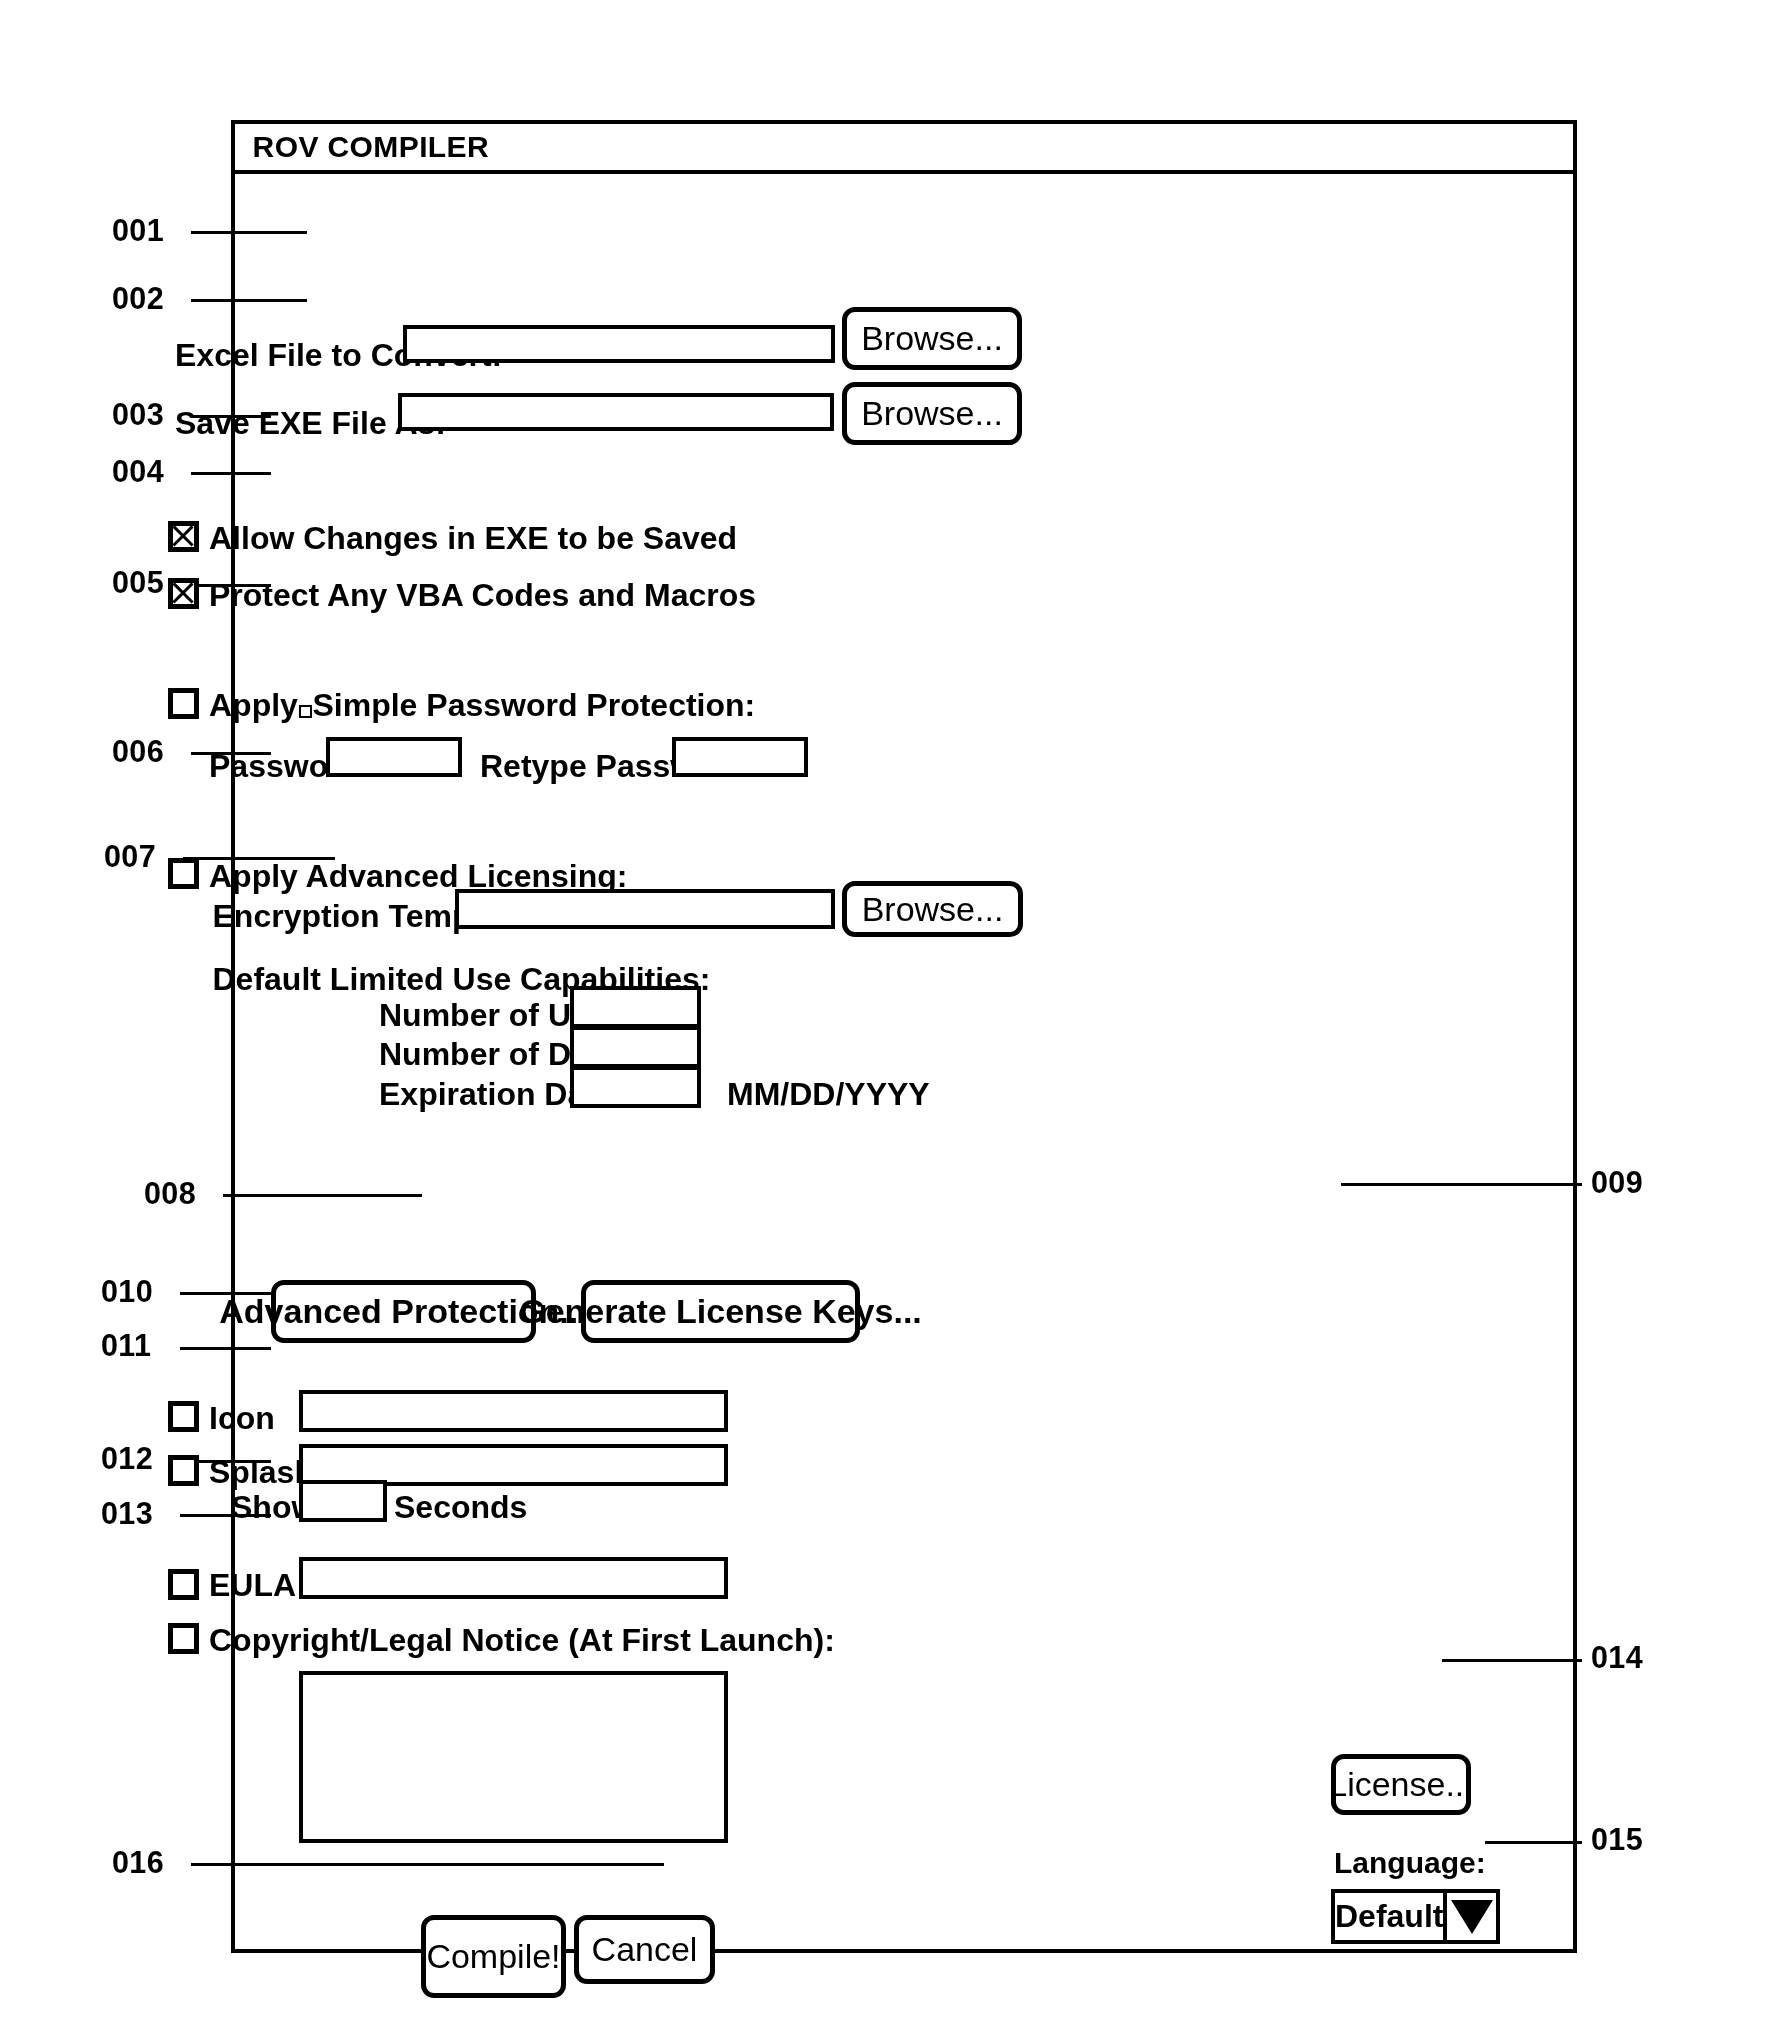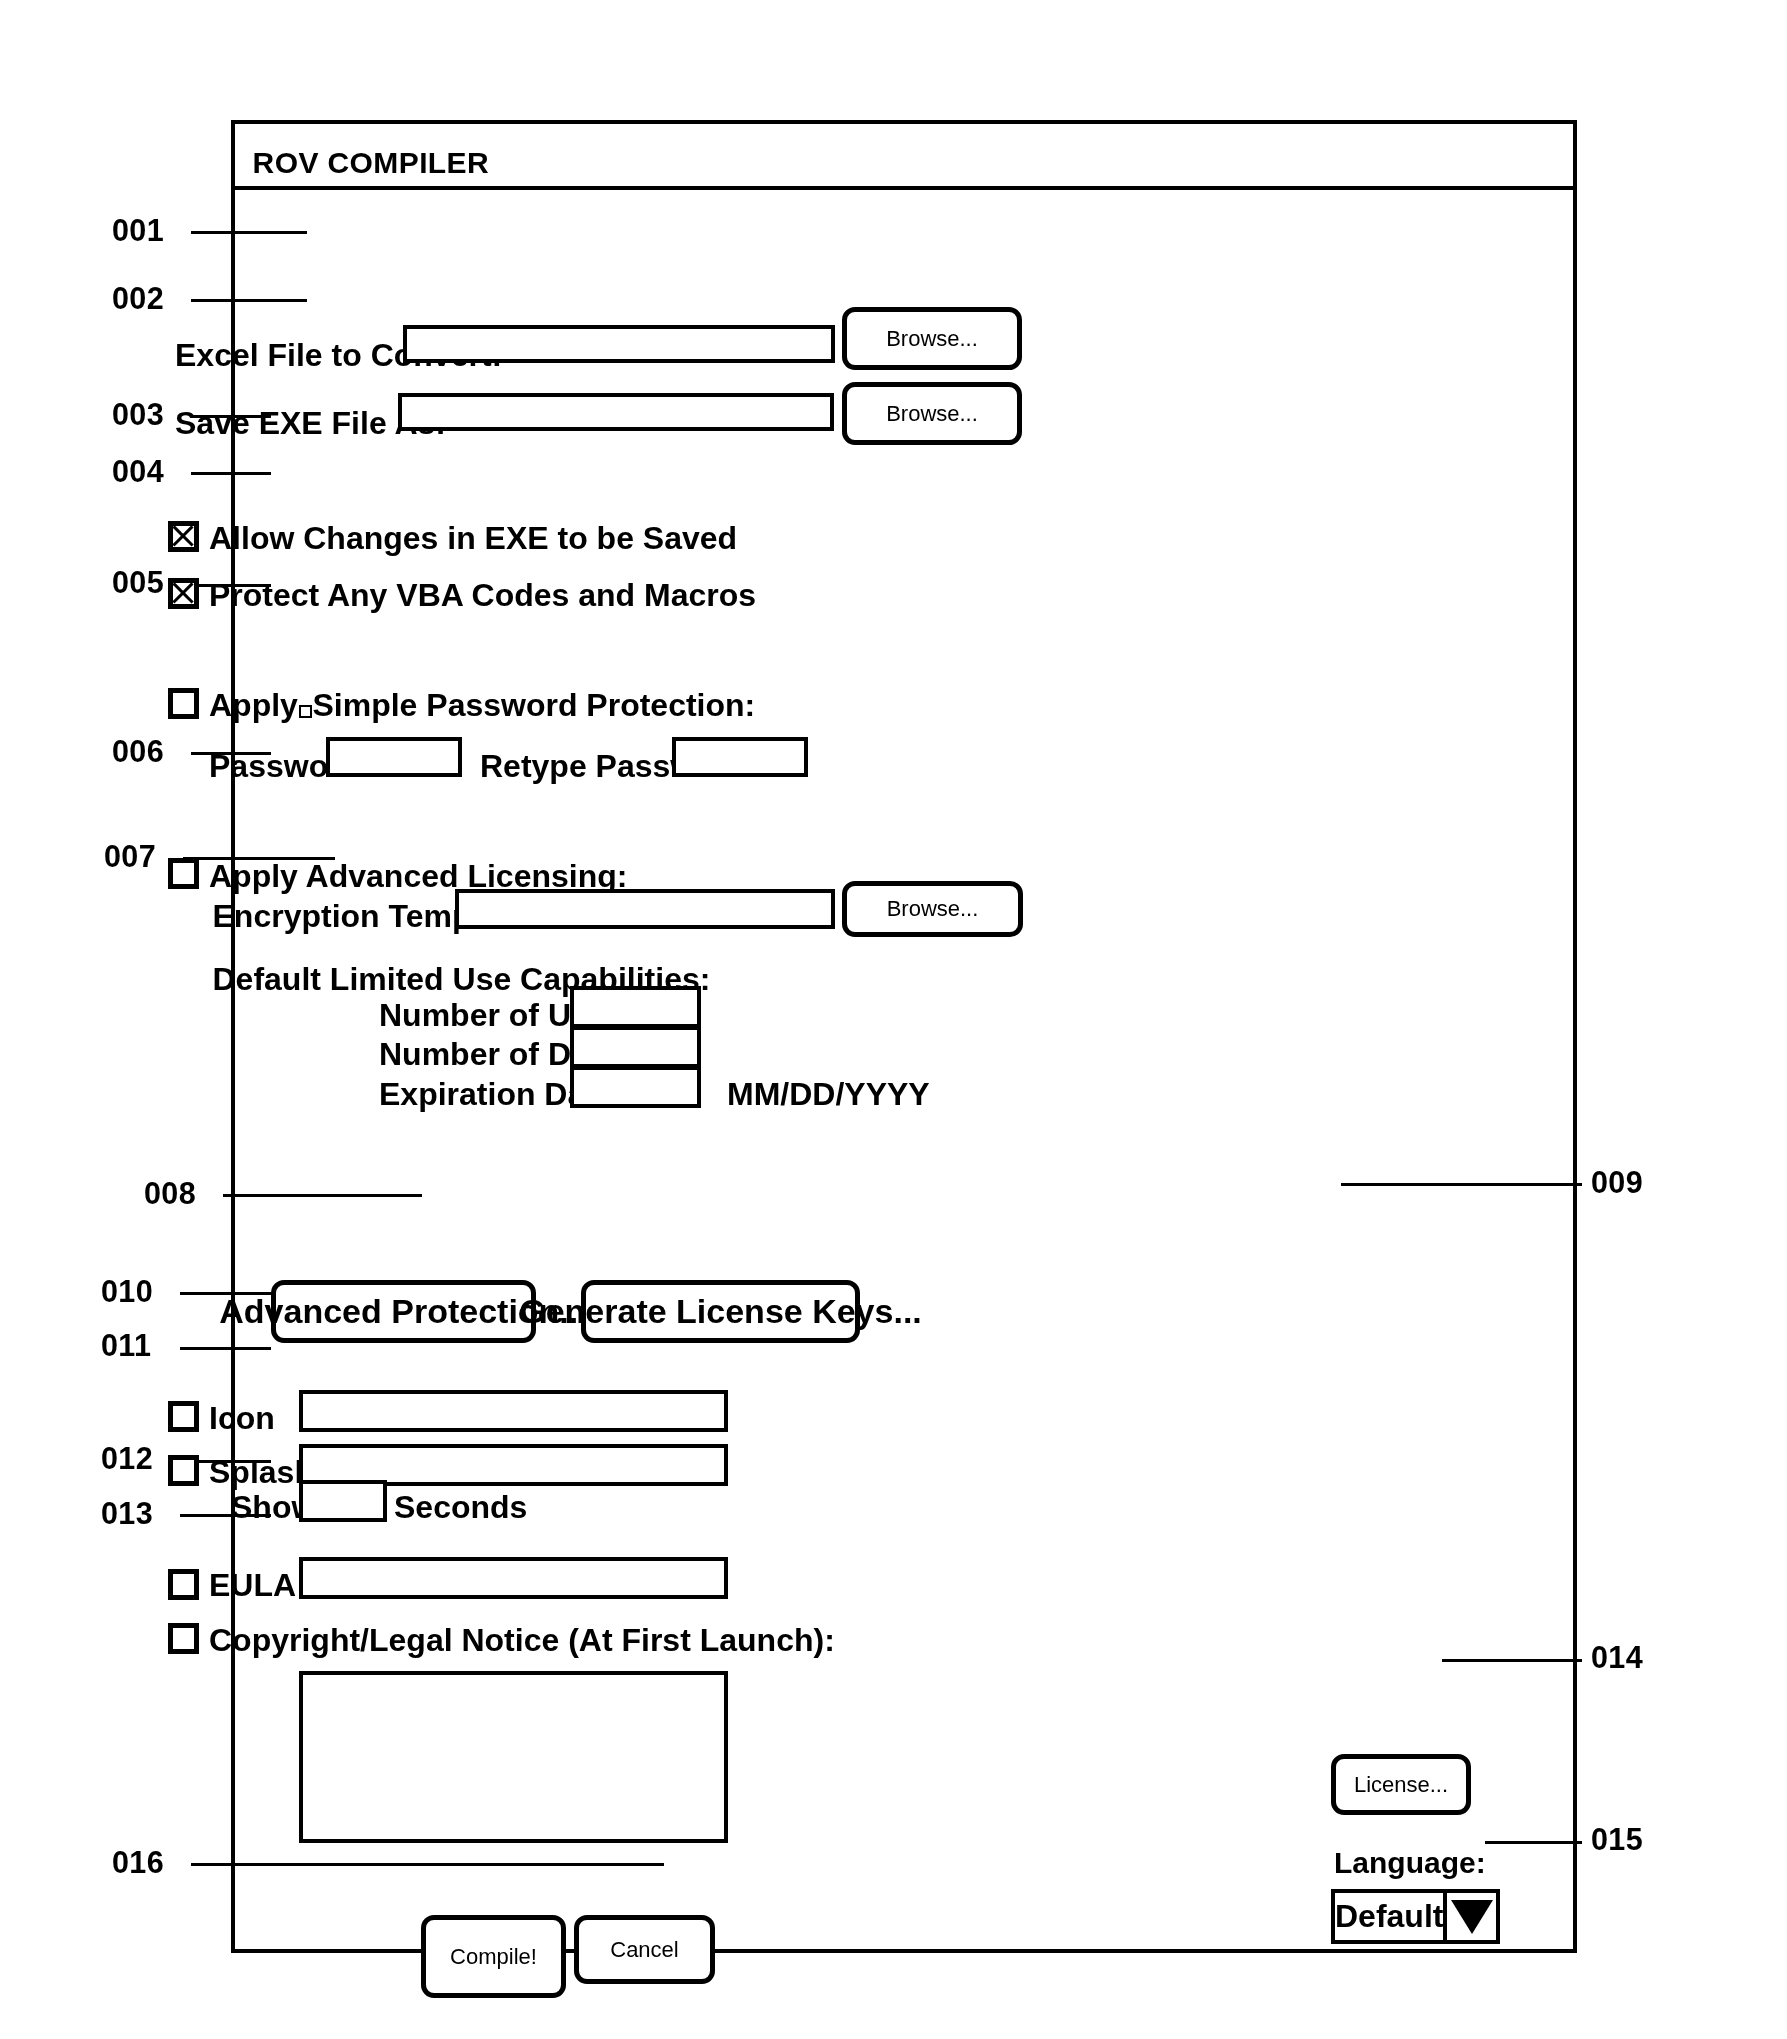"ROV COMPILER" #titlebar { top: 16px -> 0 }
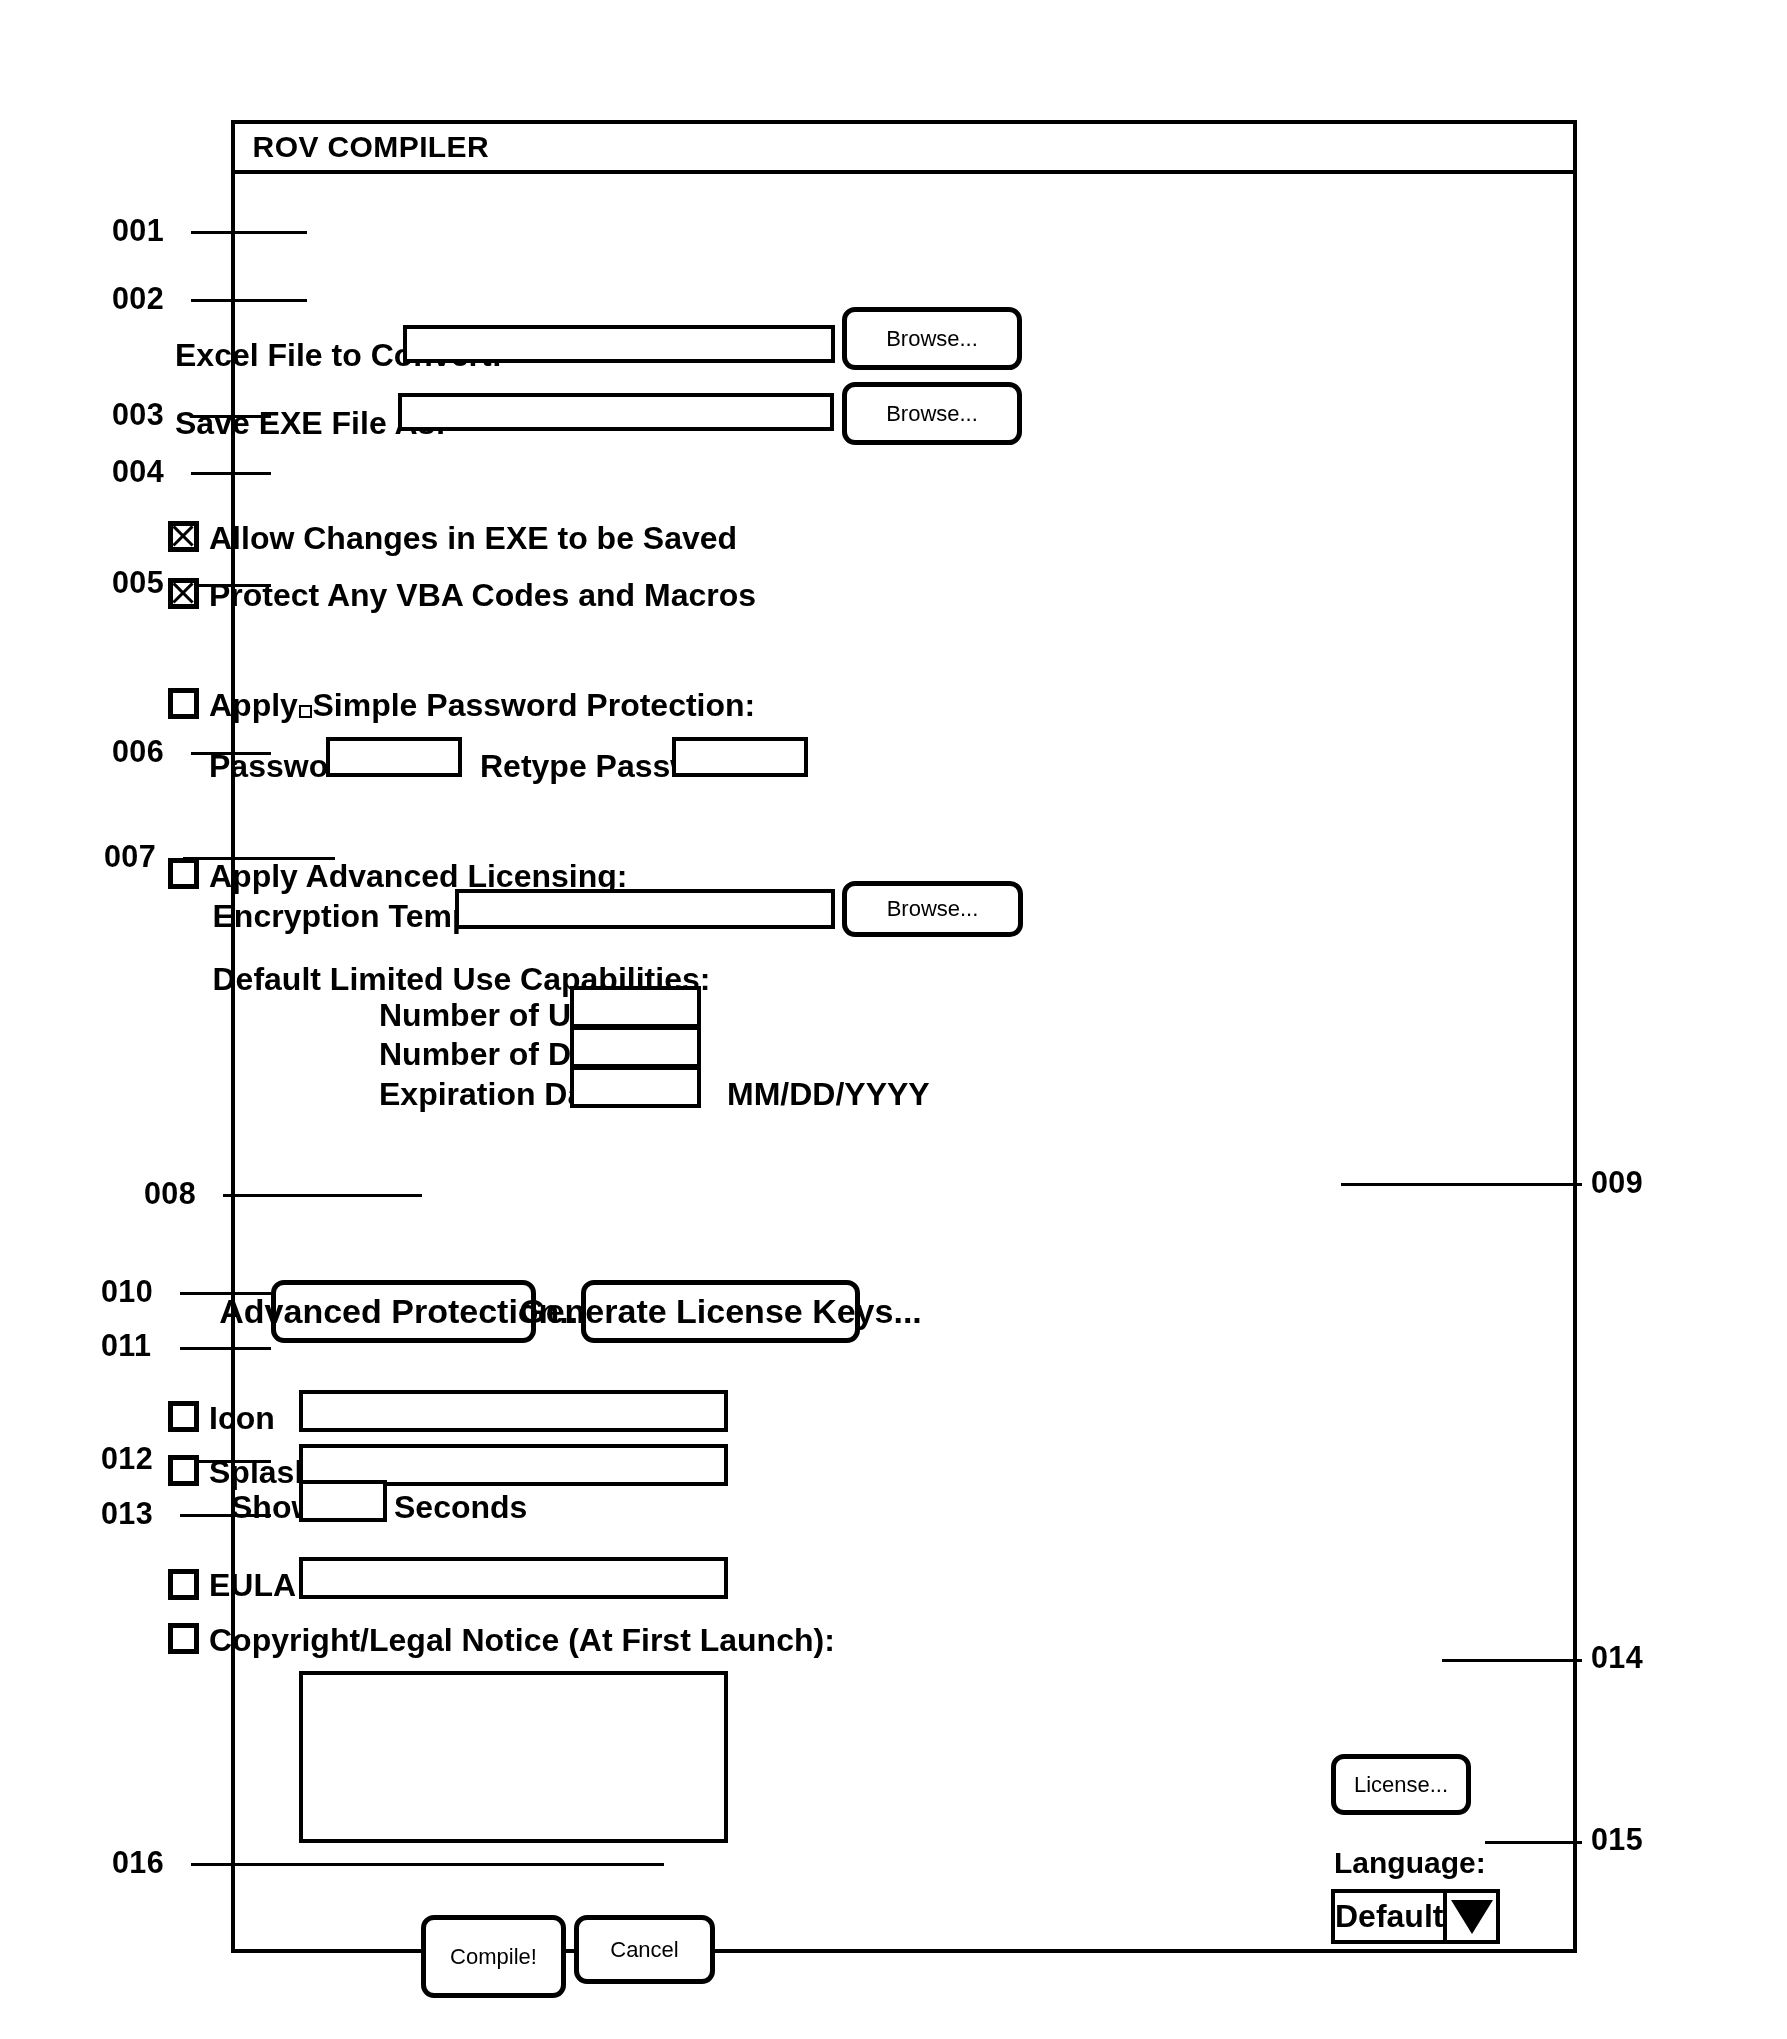"Browse..." .btn { font-size: 22px -> 34px }
